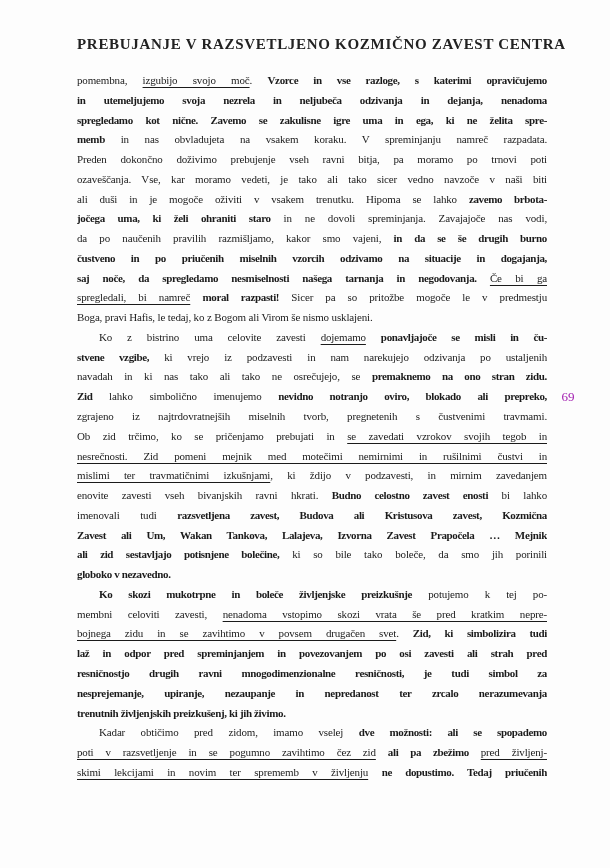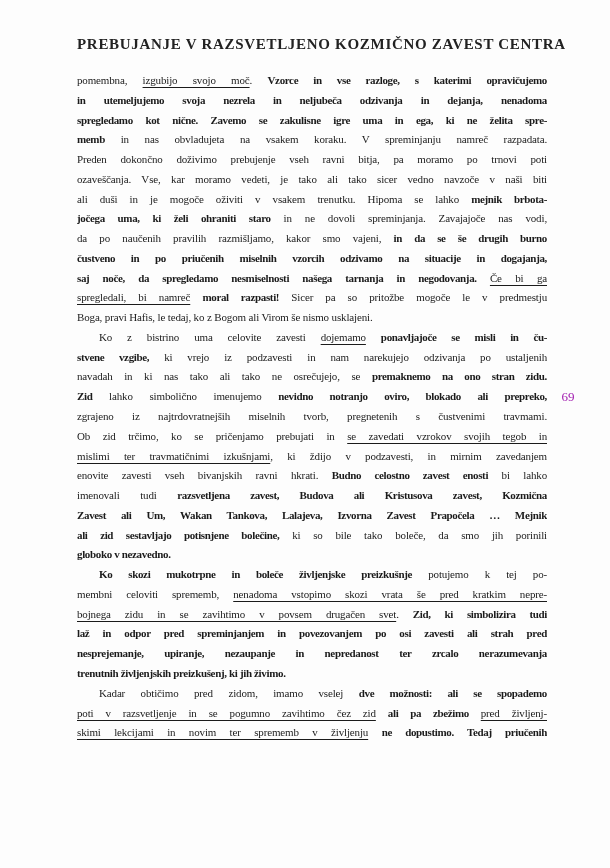"mejnik brbota-" span.seg { text: mejnik -> zavemo }
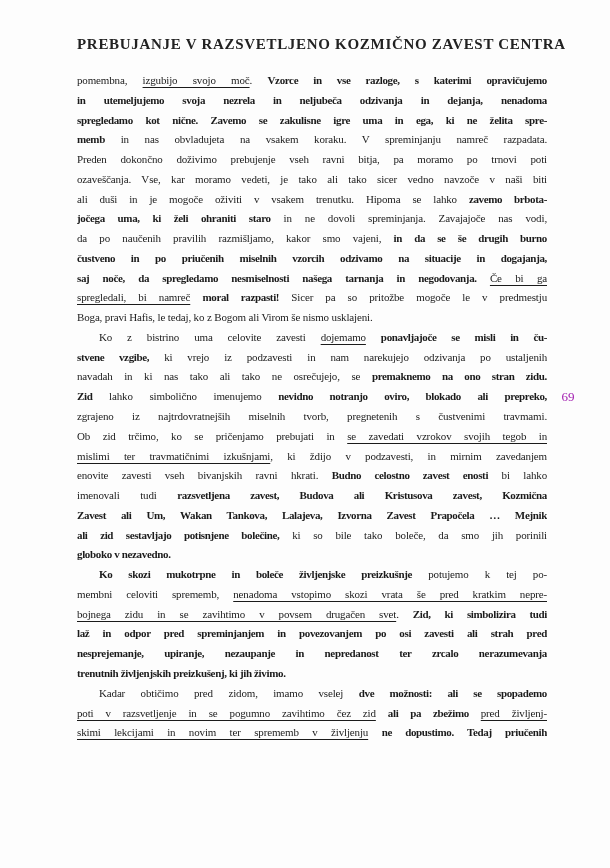"nesrečnosti. Zid pomeni mejnik med" div.line { html: none -> <div><span>nesrečnosti. Zid pomeni mejnik med motečimi nemirnimi in rušilnimi čustvi in</span></div> }
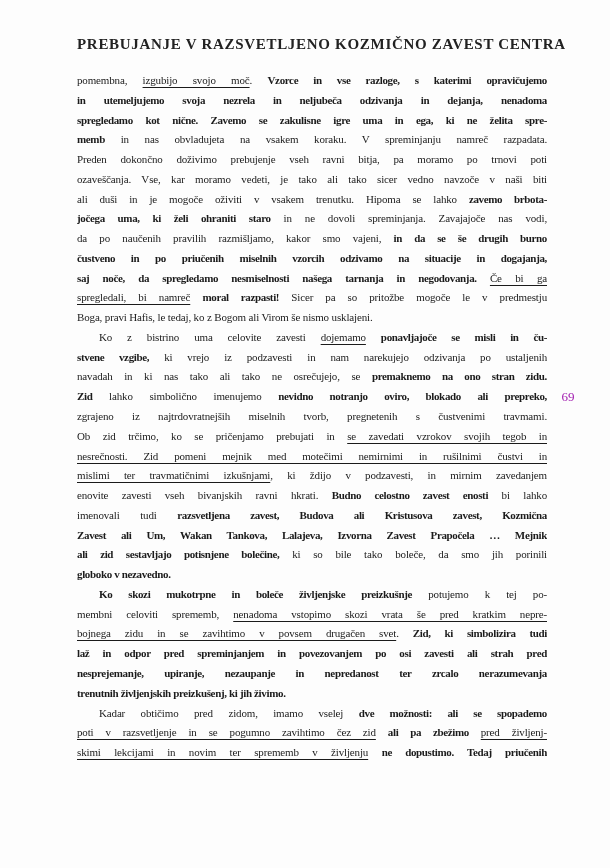"membni celoviti sprememb," span.seg { text: sprememb -> zavesti }
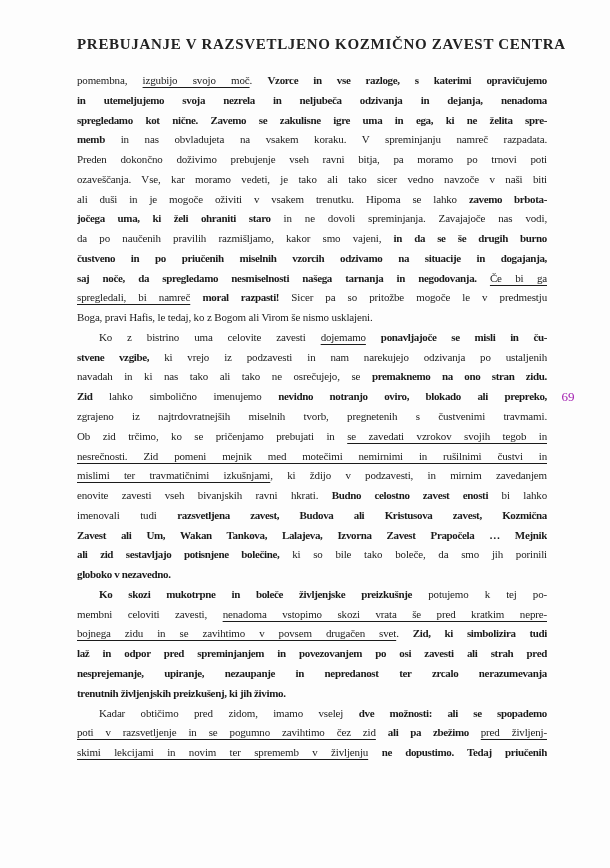"resničnostjo drugih ravni" div.line { html: none -> <div><span>resničnostjo drugih ravni mnogodimenzionalne resničnosti, je tudi simbol za</span></div> }
